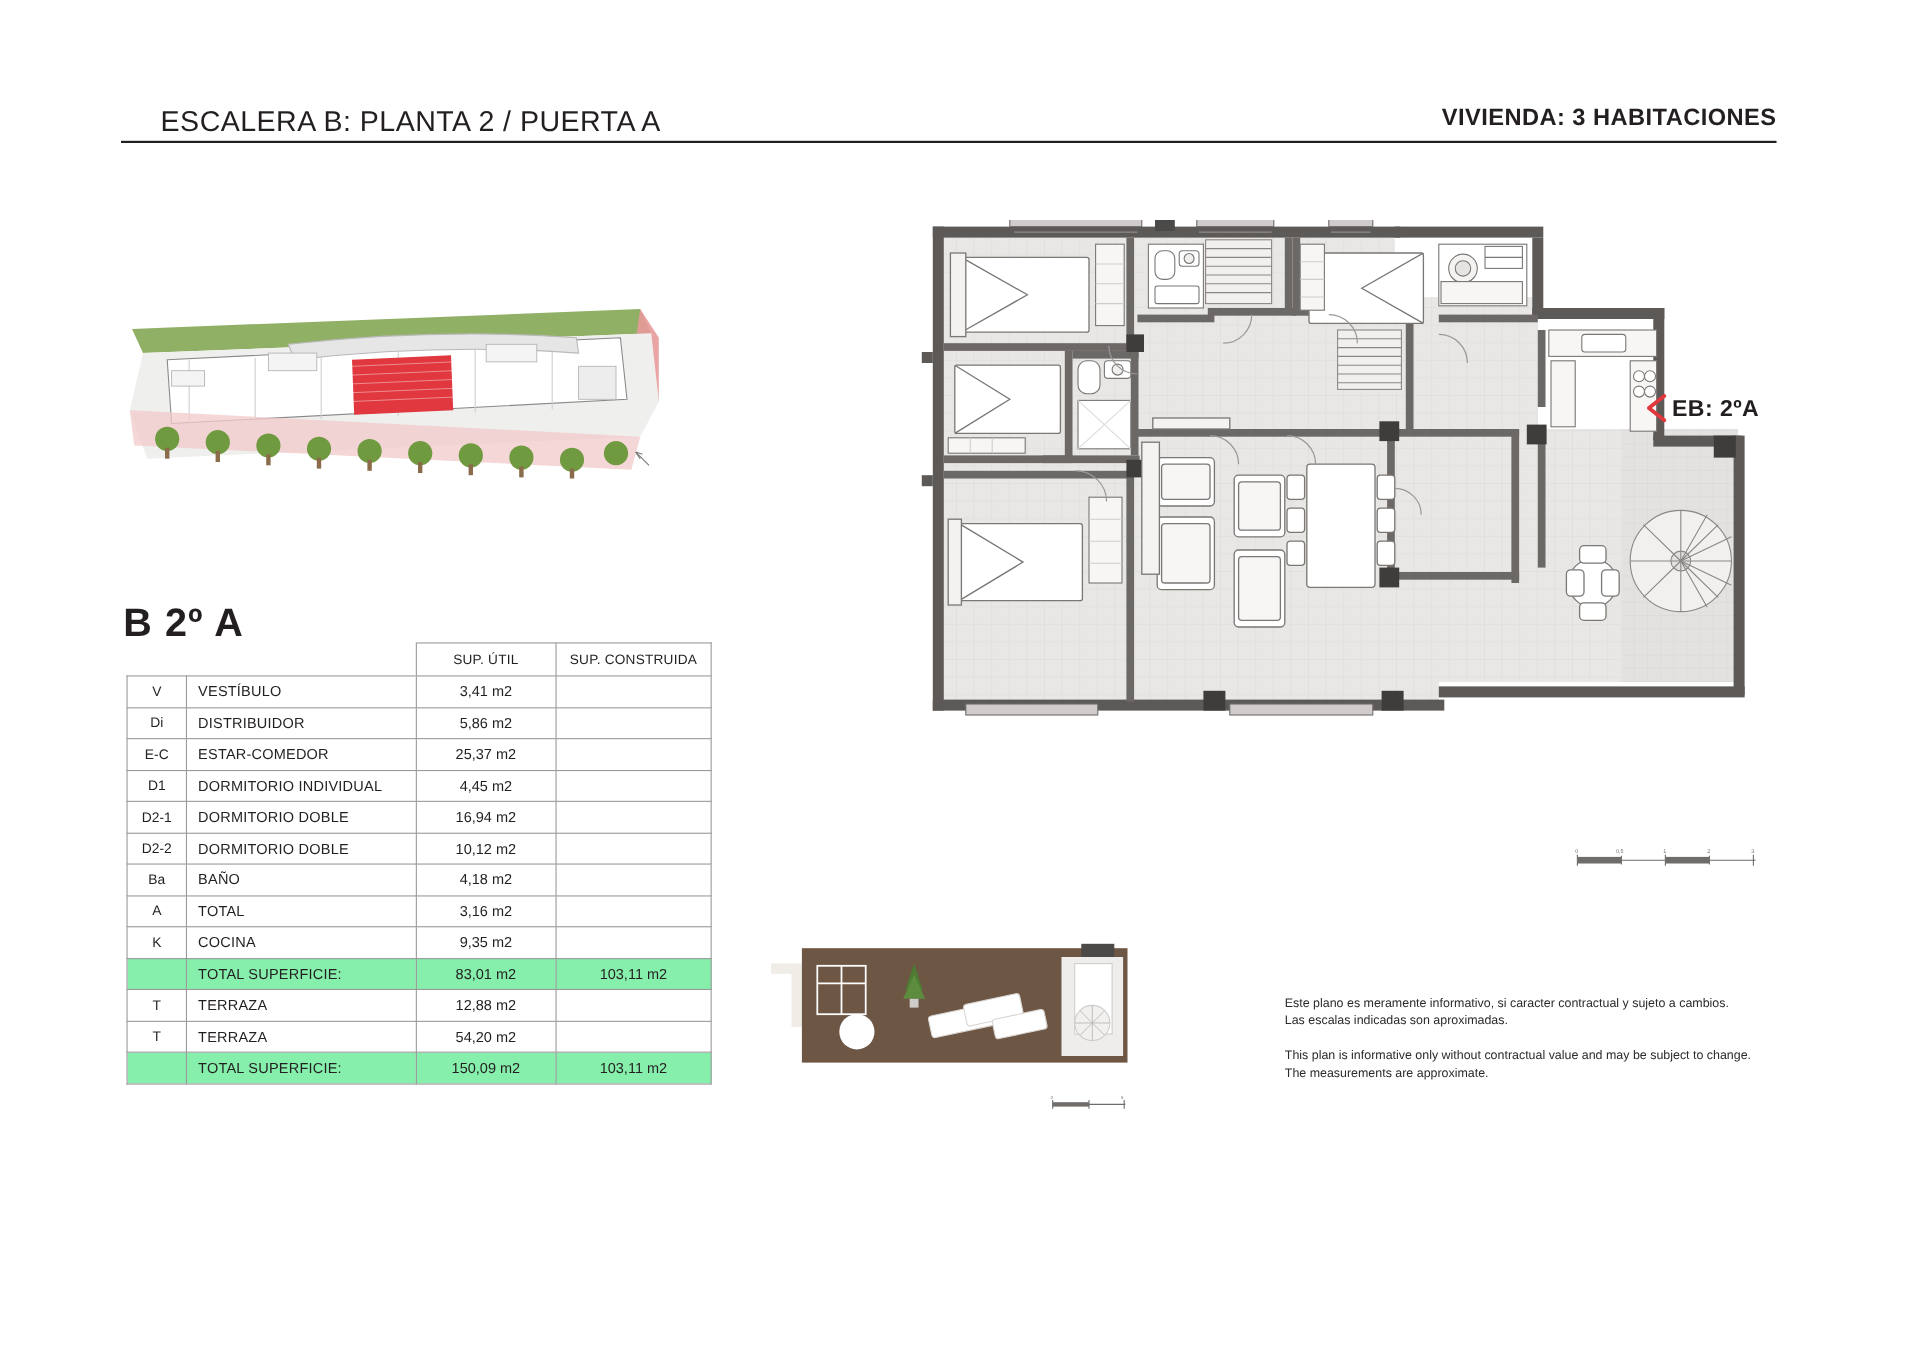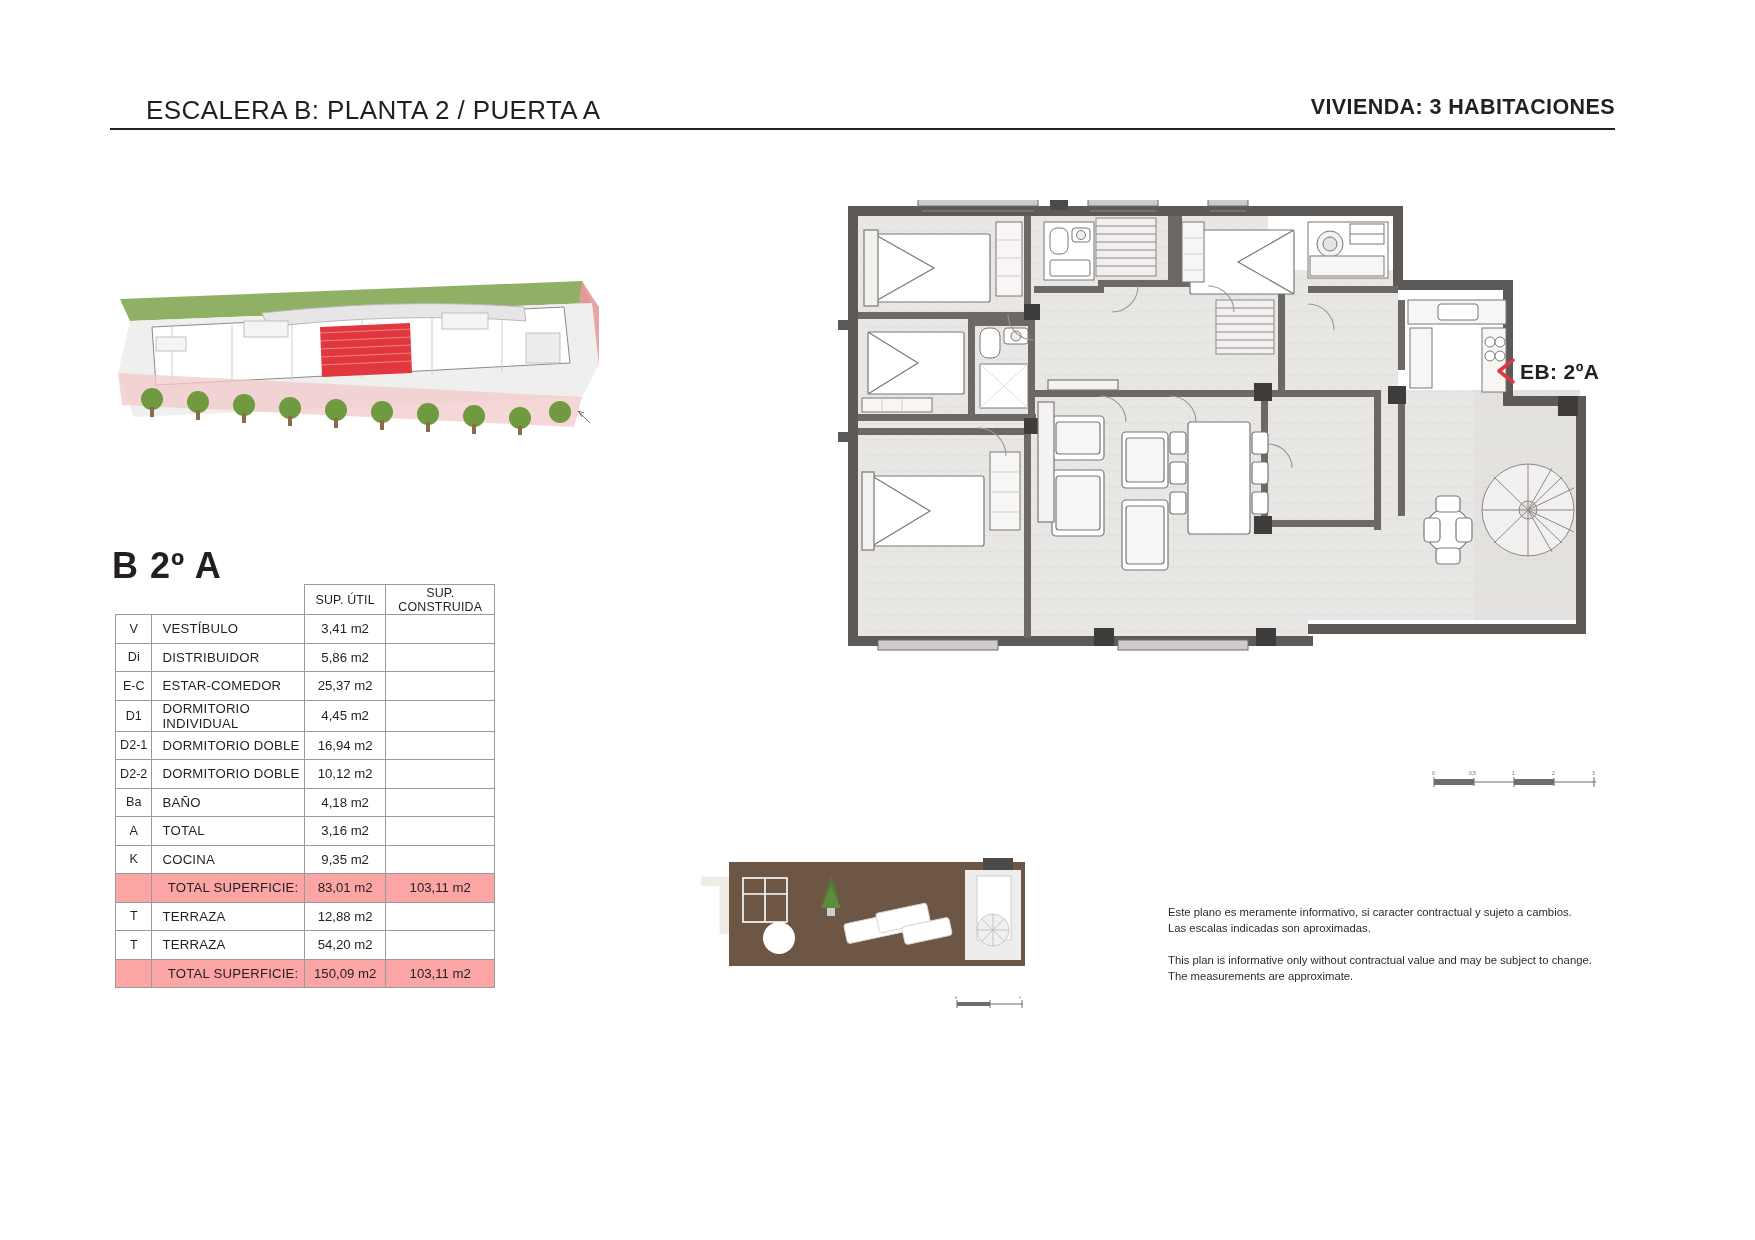"SUP. ÚTIL" #surfaces { width: 380px -> 532px }
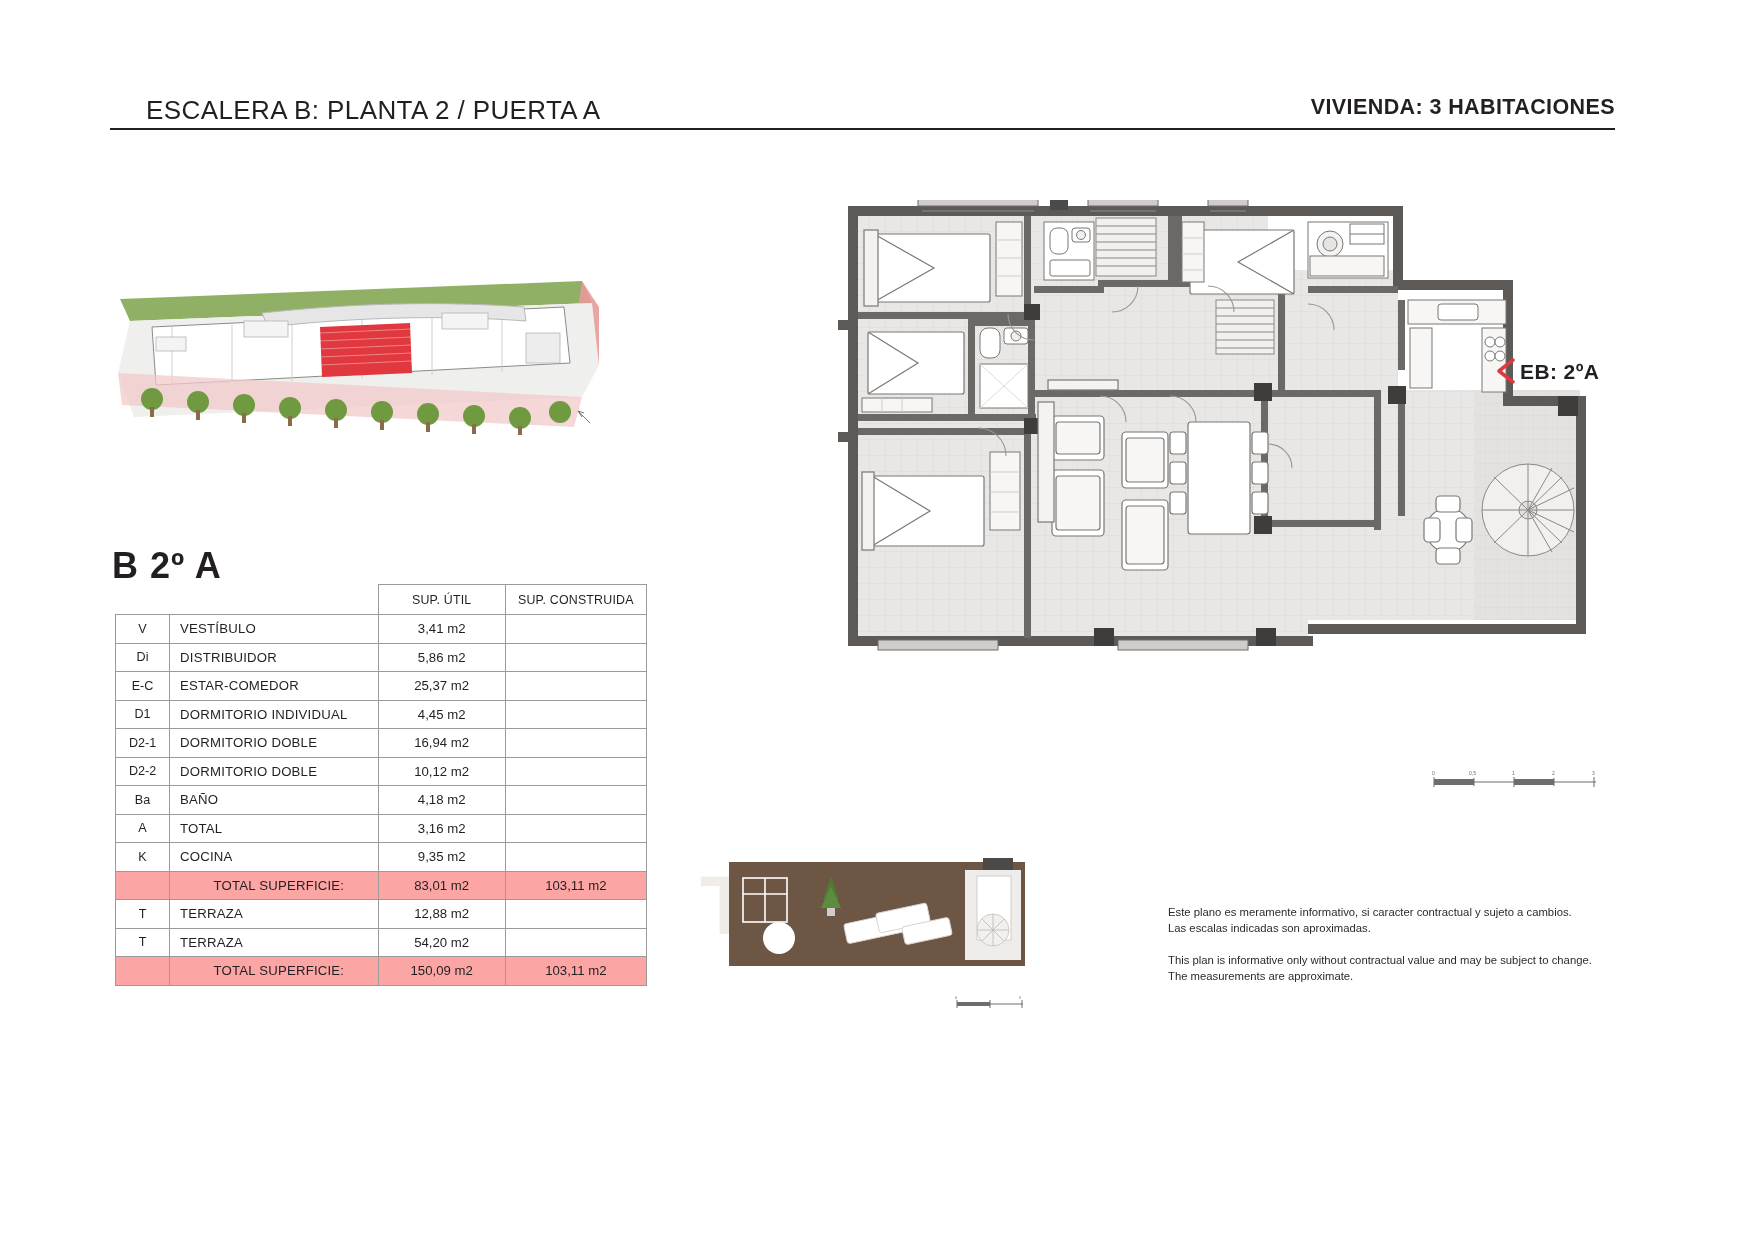"TOTAL SUPERFICIE:" #surfaces tr.total td { background: #fca5a5 -> #86efac; text-align: center -> none }
